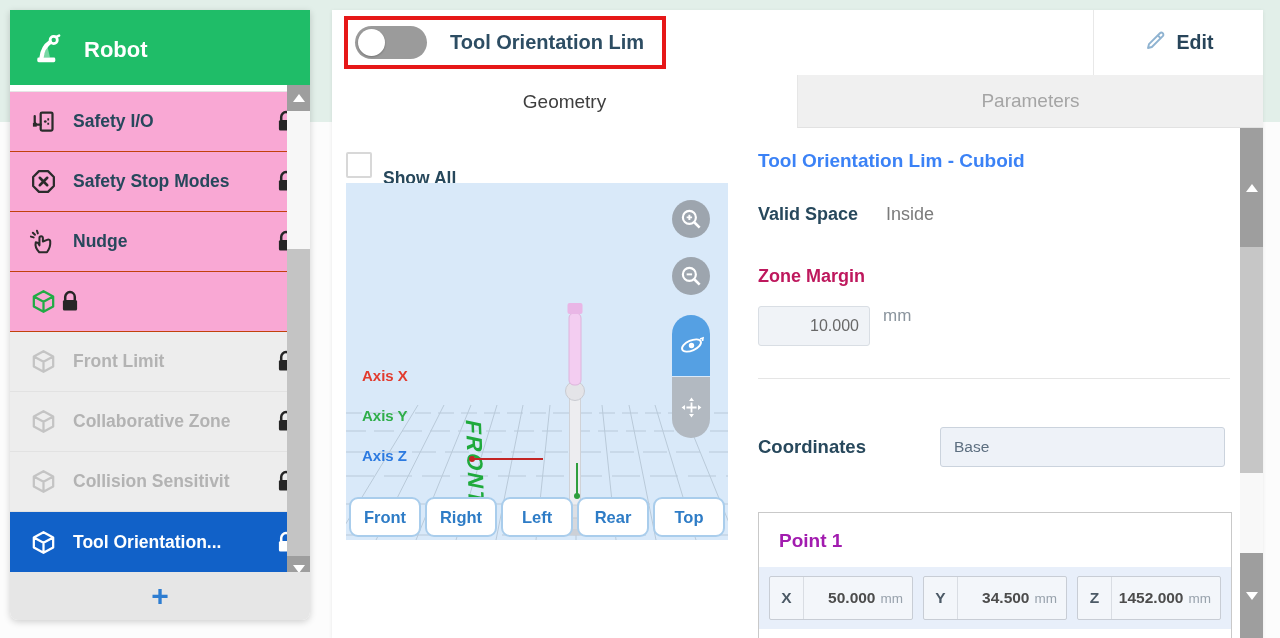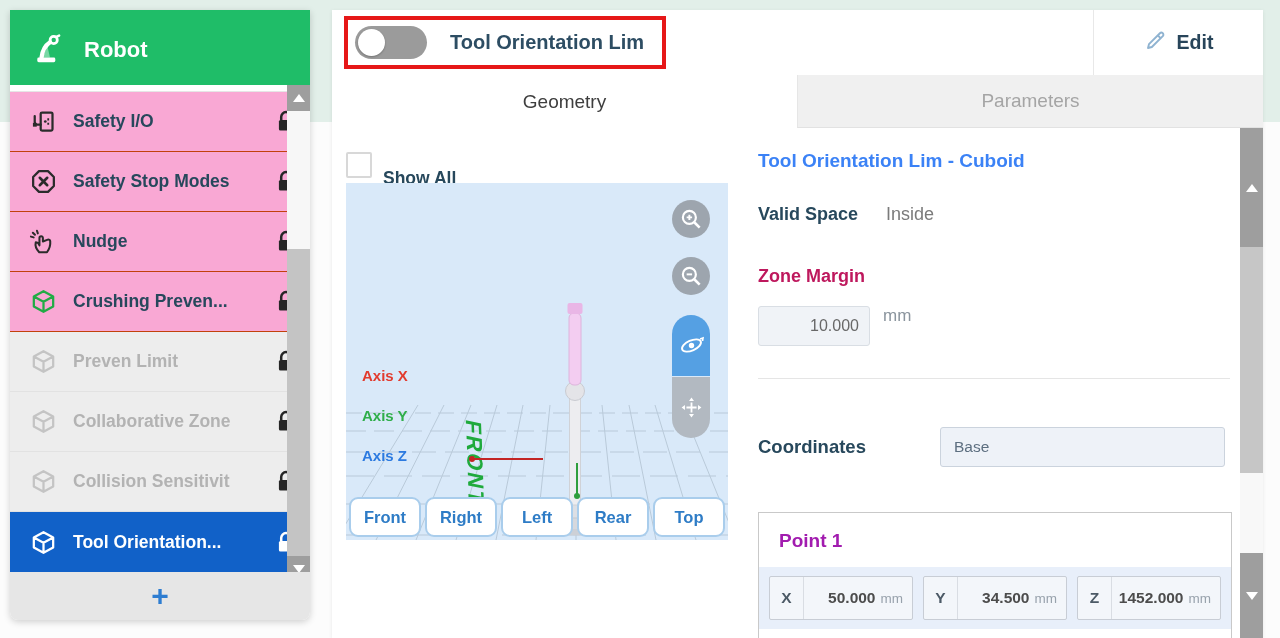"Crushing Preven..." span.lbl { html: <span>Crushing Preven...</span> -> none }
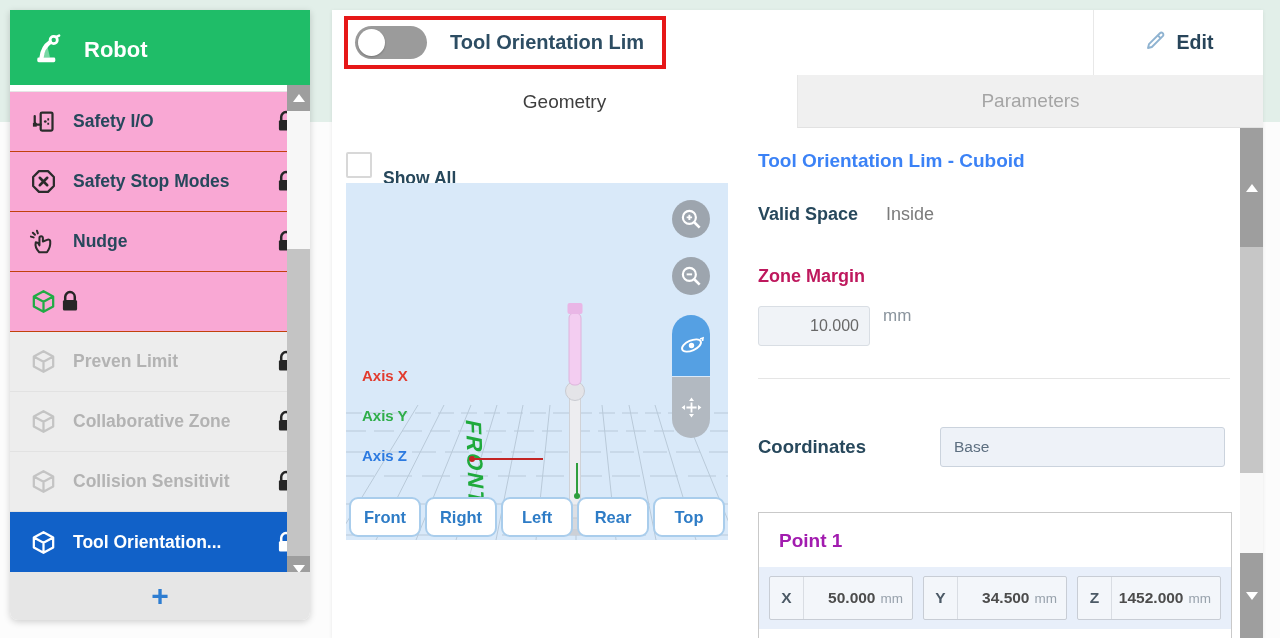"Preven Limit" span.lbl { text: Preven -> Front }
